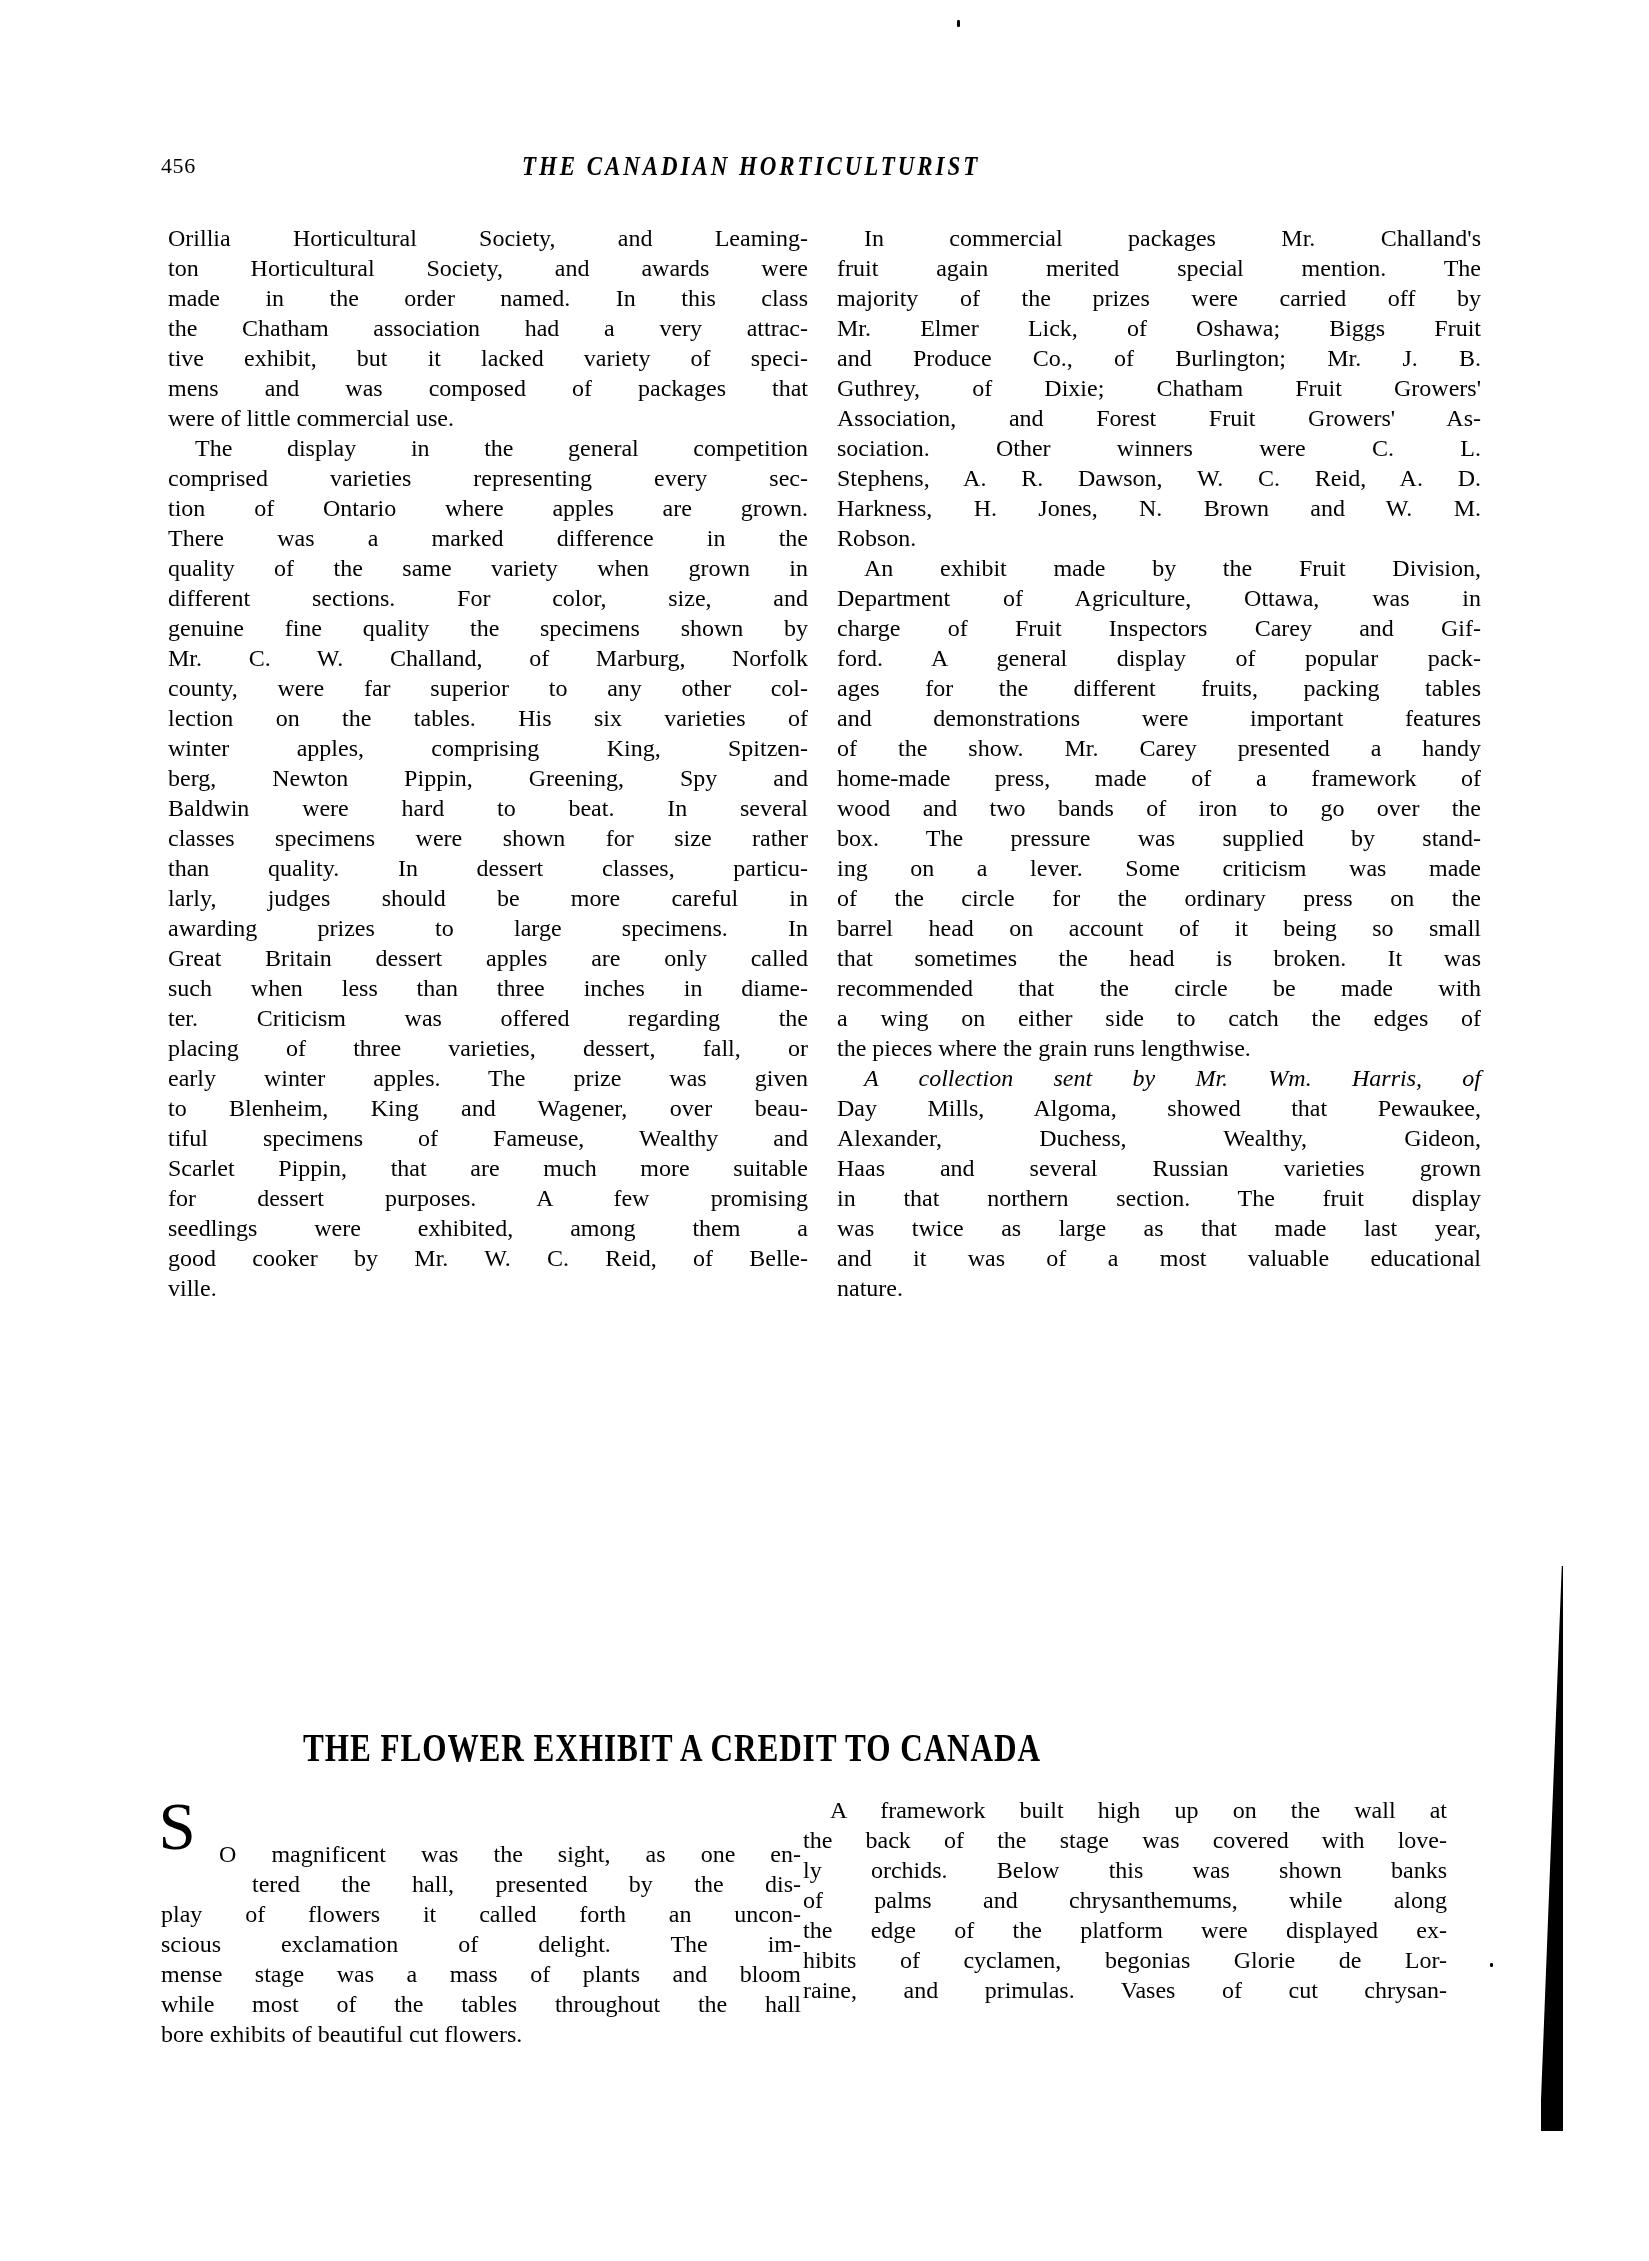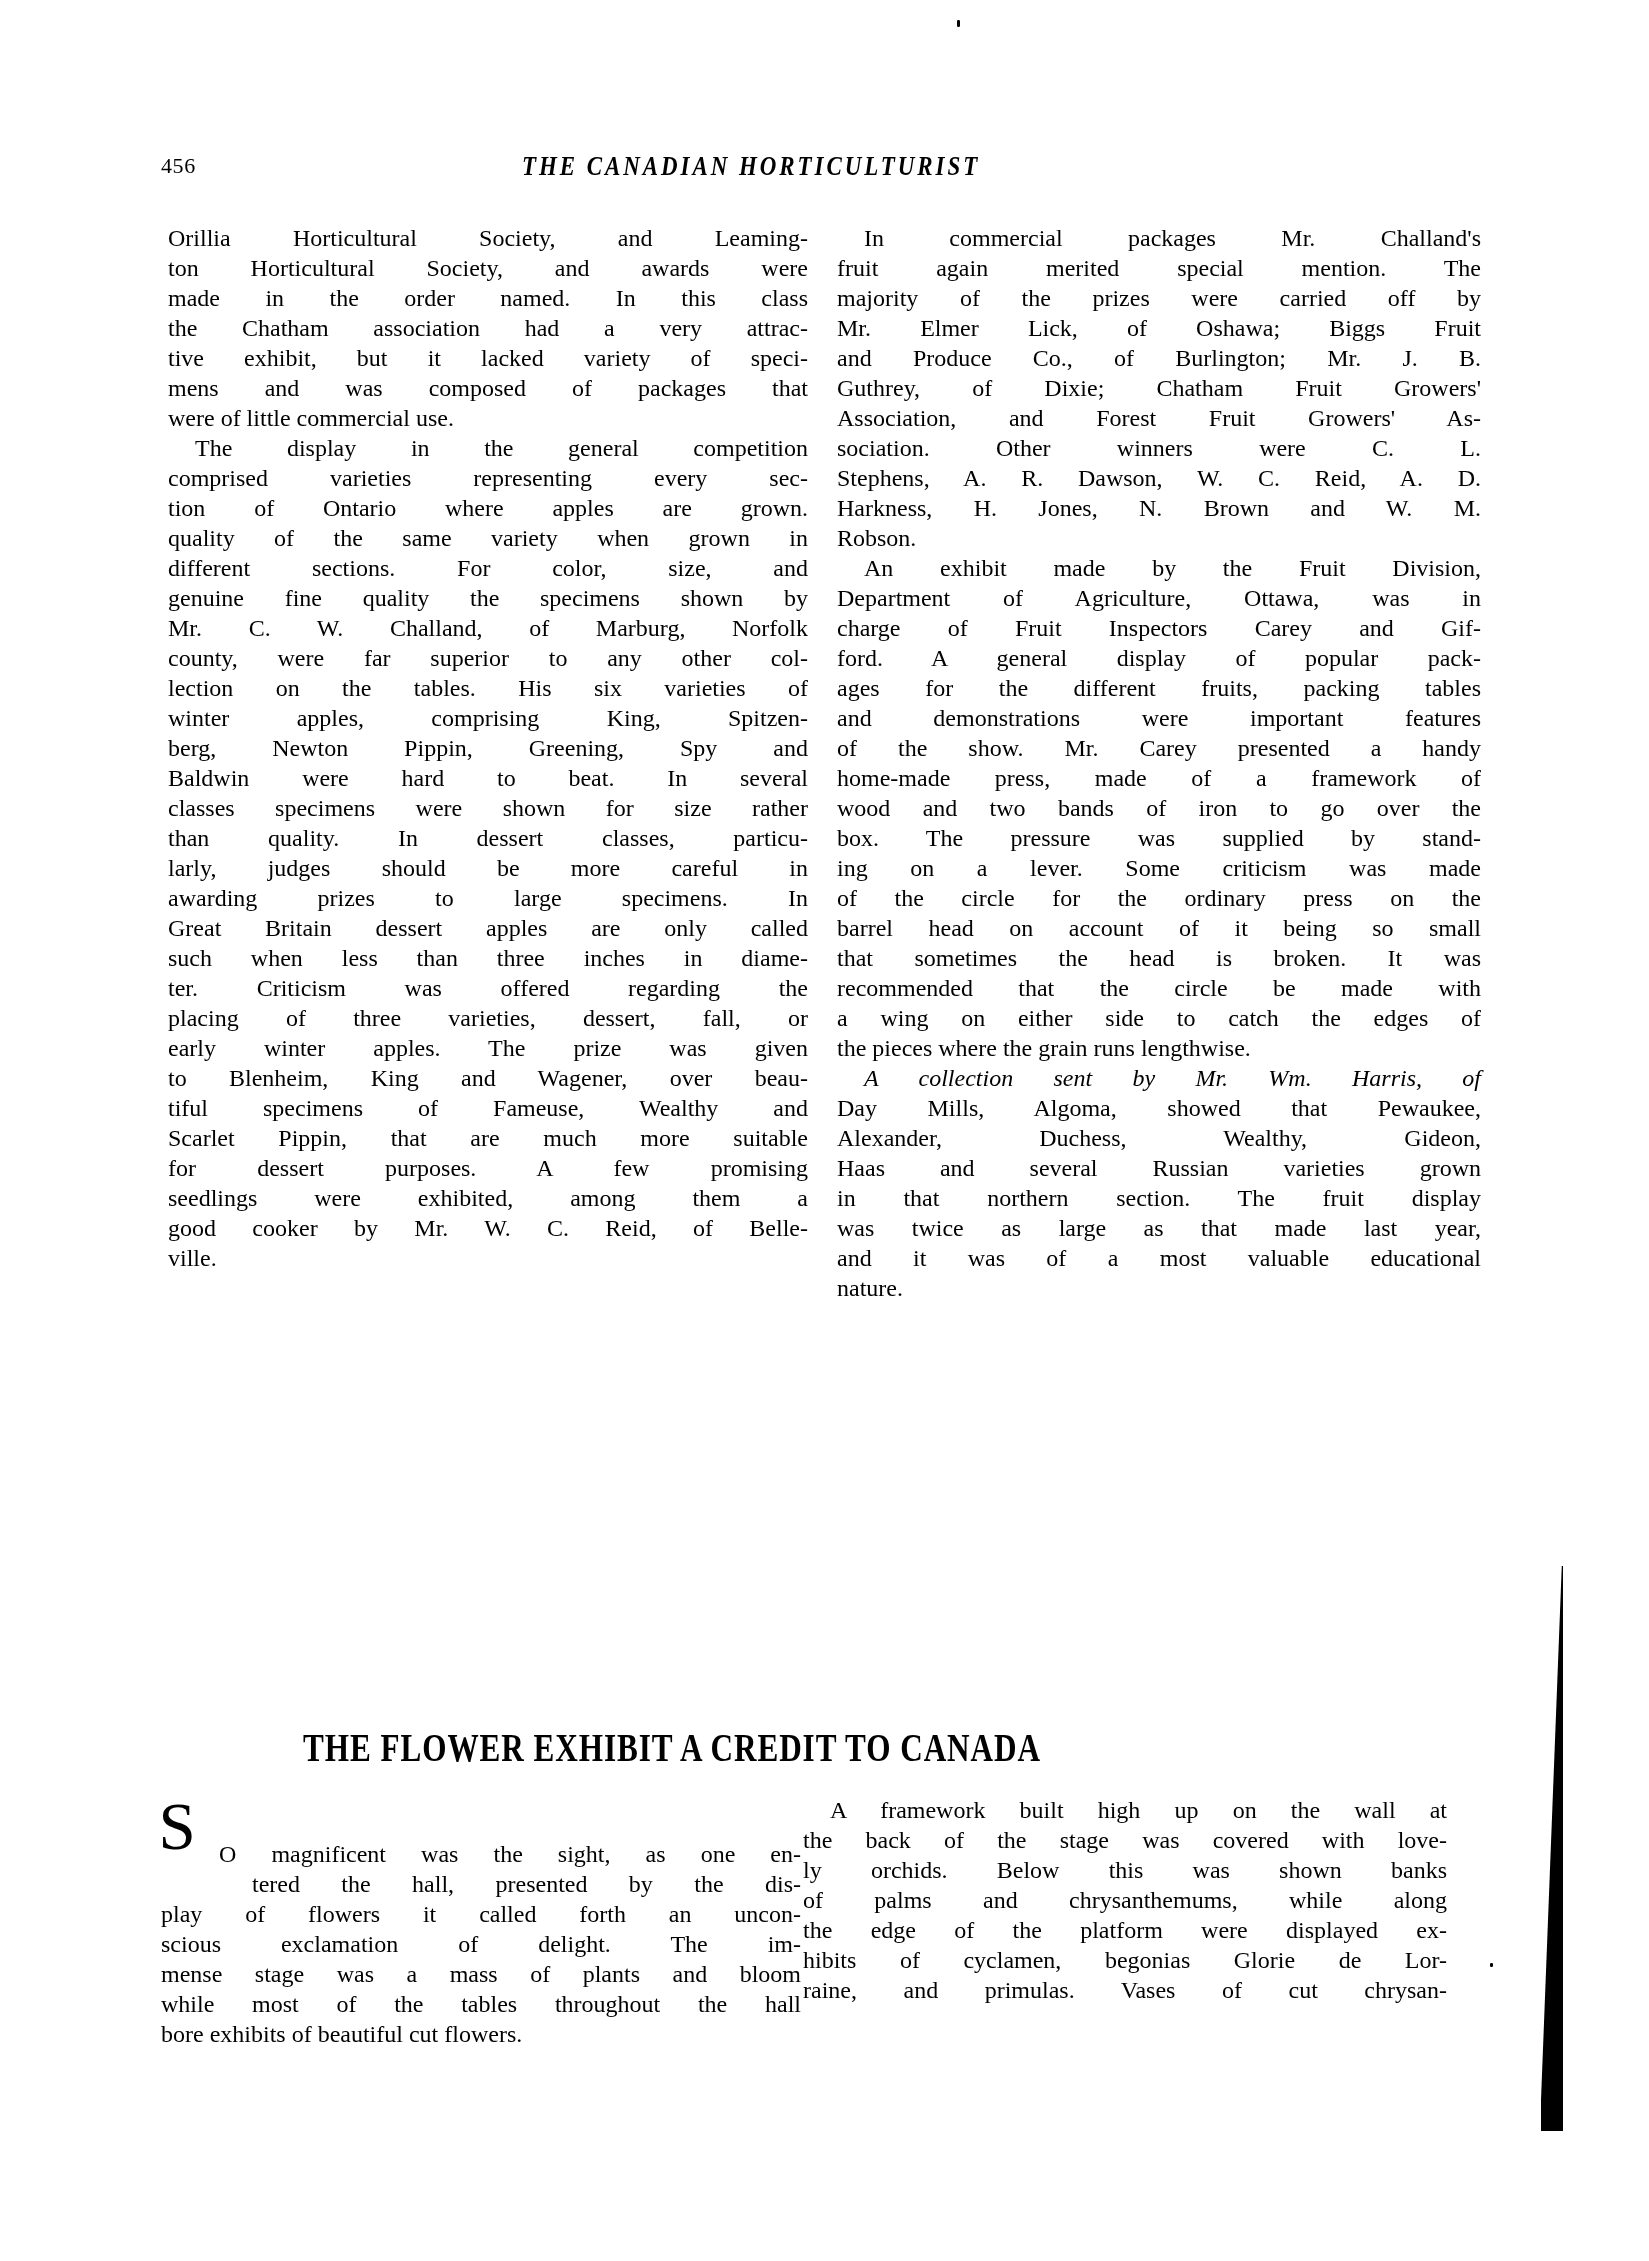"There was a marked difference" span.line { html: none -> <span>There was a marked difference in the</span> }
